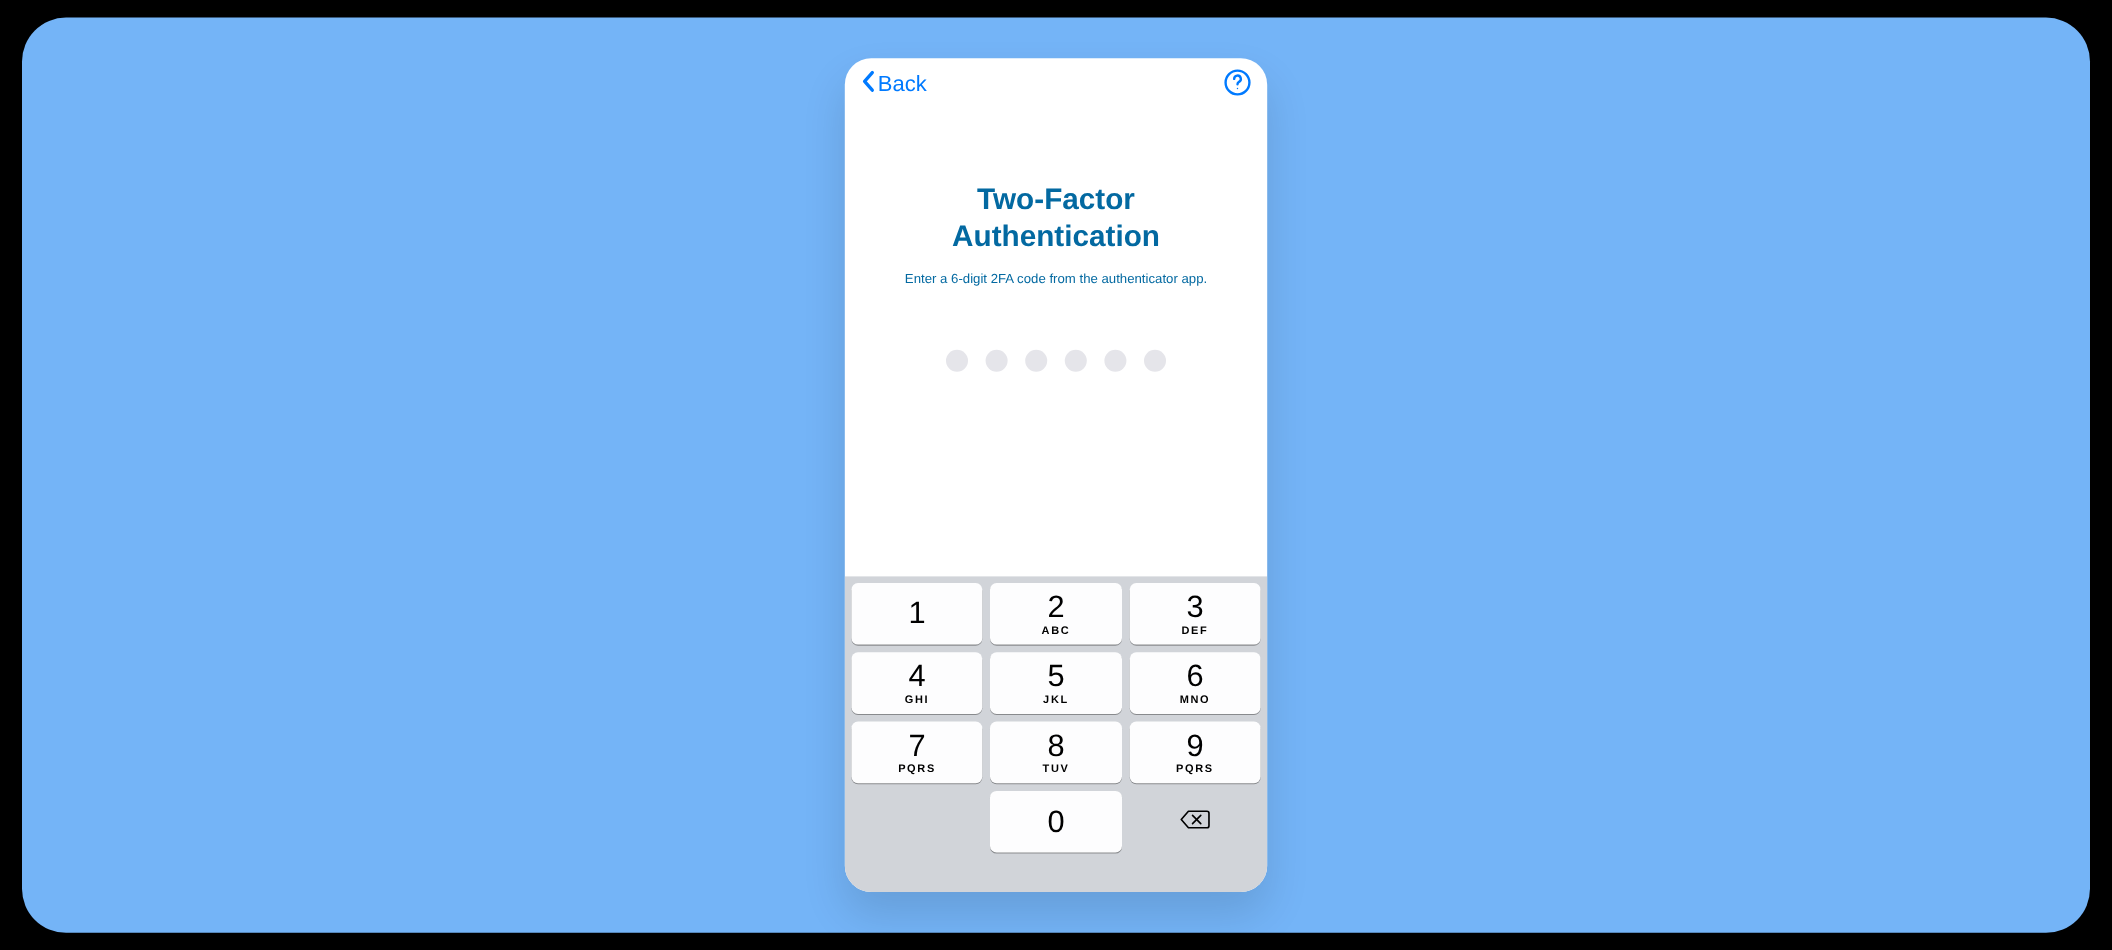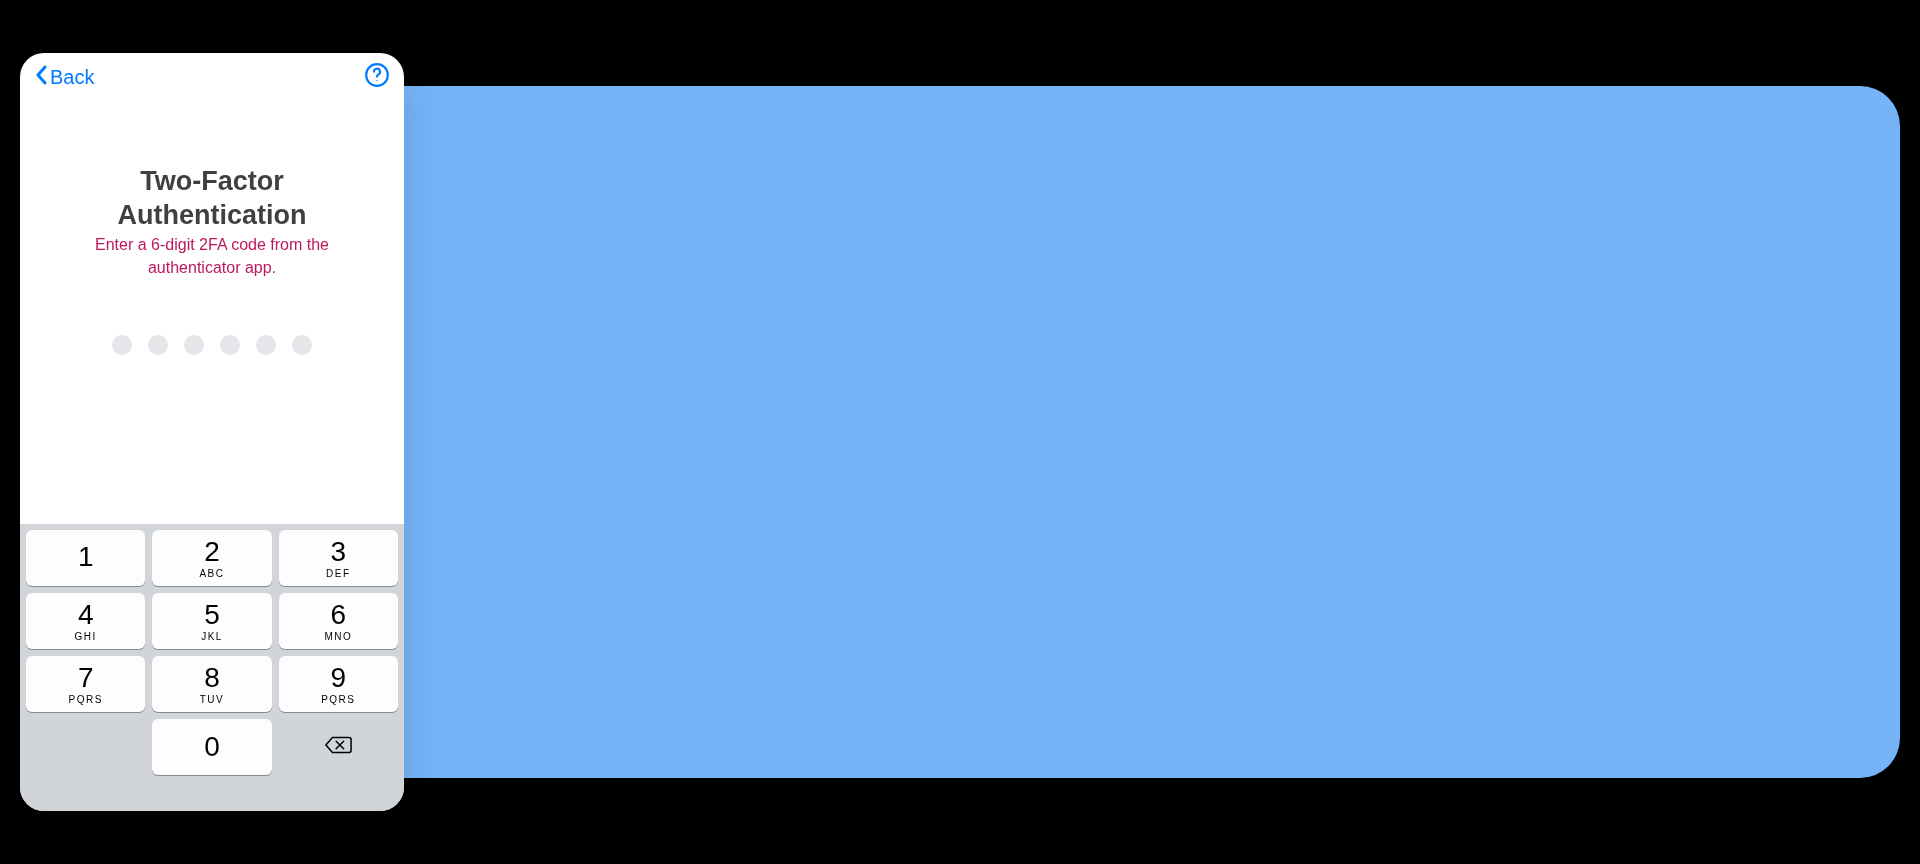"Back" .stage { height: 692px -> 832px; justify-content: flex-start -> center }
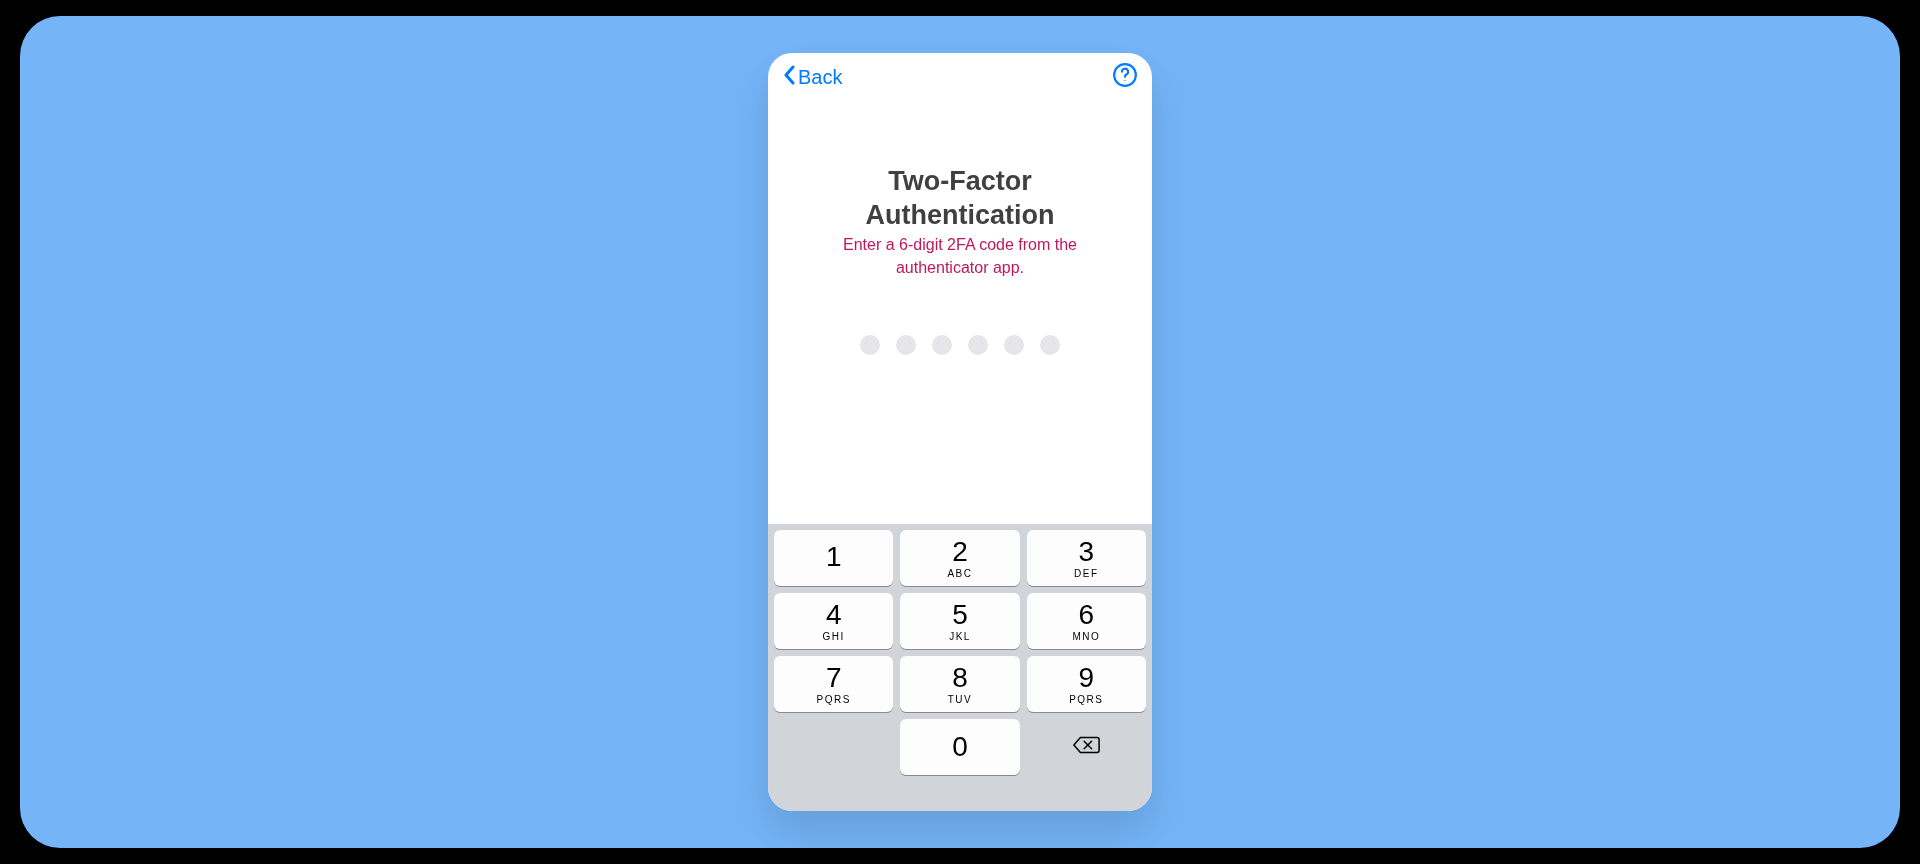"Two-Factor Authentication" .title { color: #404040 -> #0369a1 }
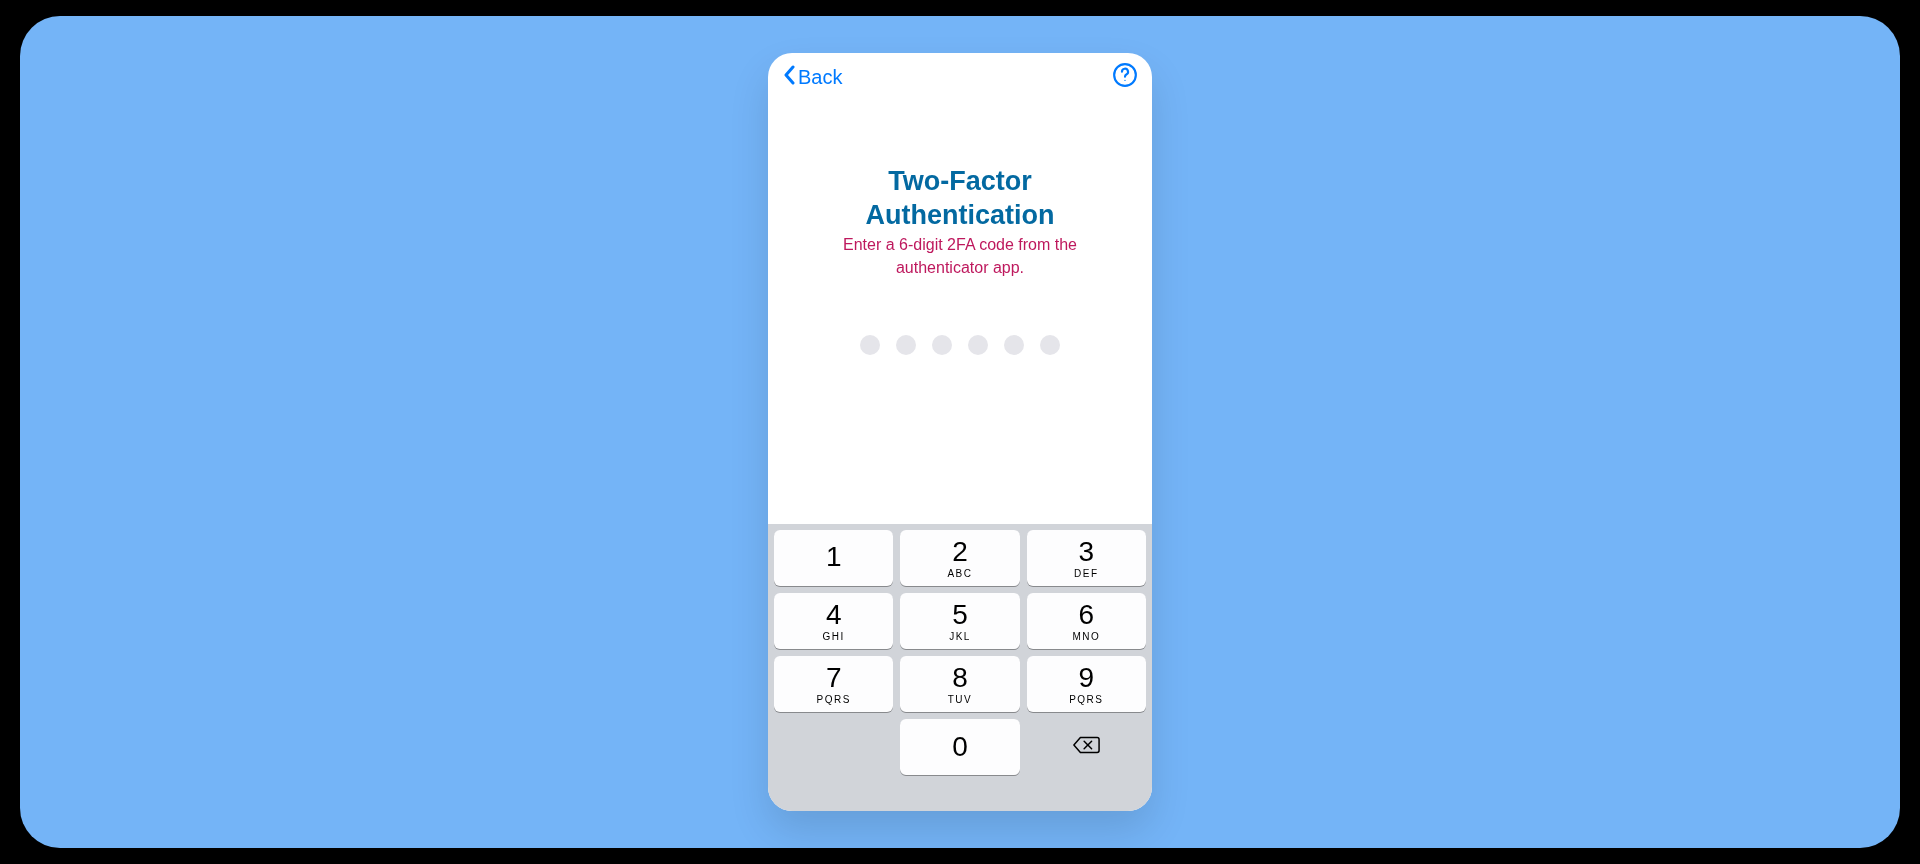"Enter a 6-digit 2FA code" .subtitle { color: #be185d -> #0369a1; font-size: 16px -> 12px; margin-top: none -> 12px }
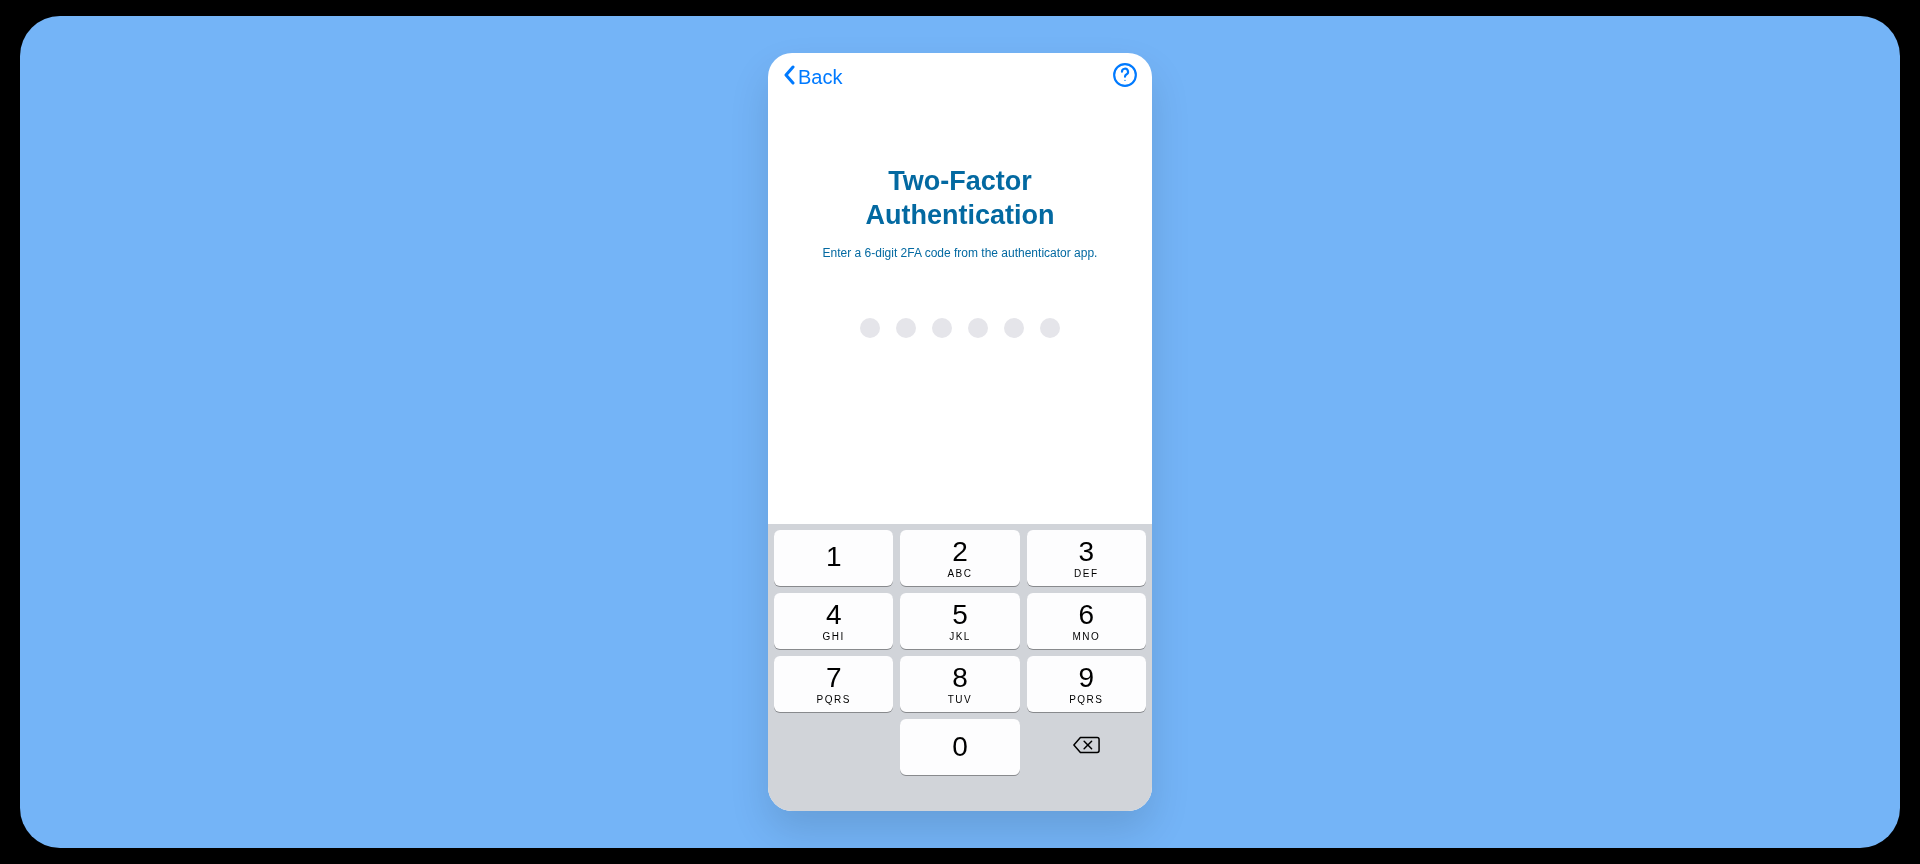"ABC" .key .letters { font-weight: 400 -> 700 }
